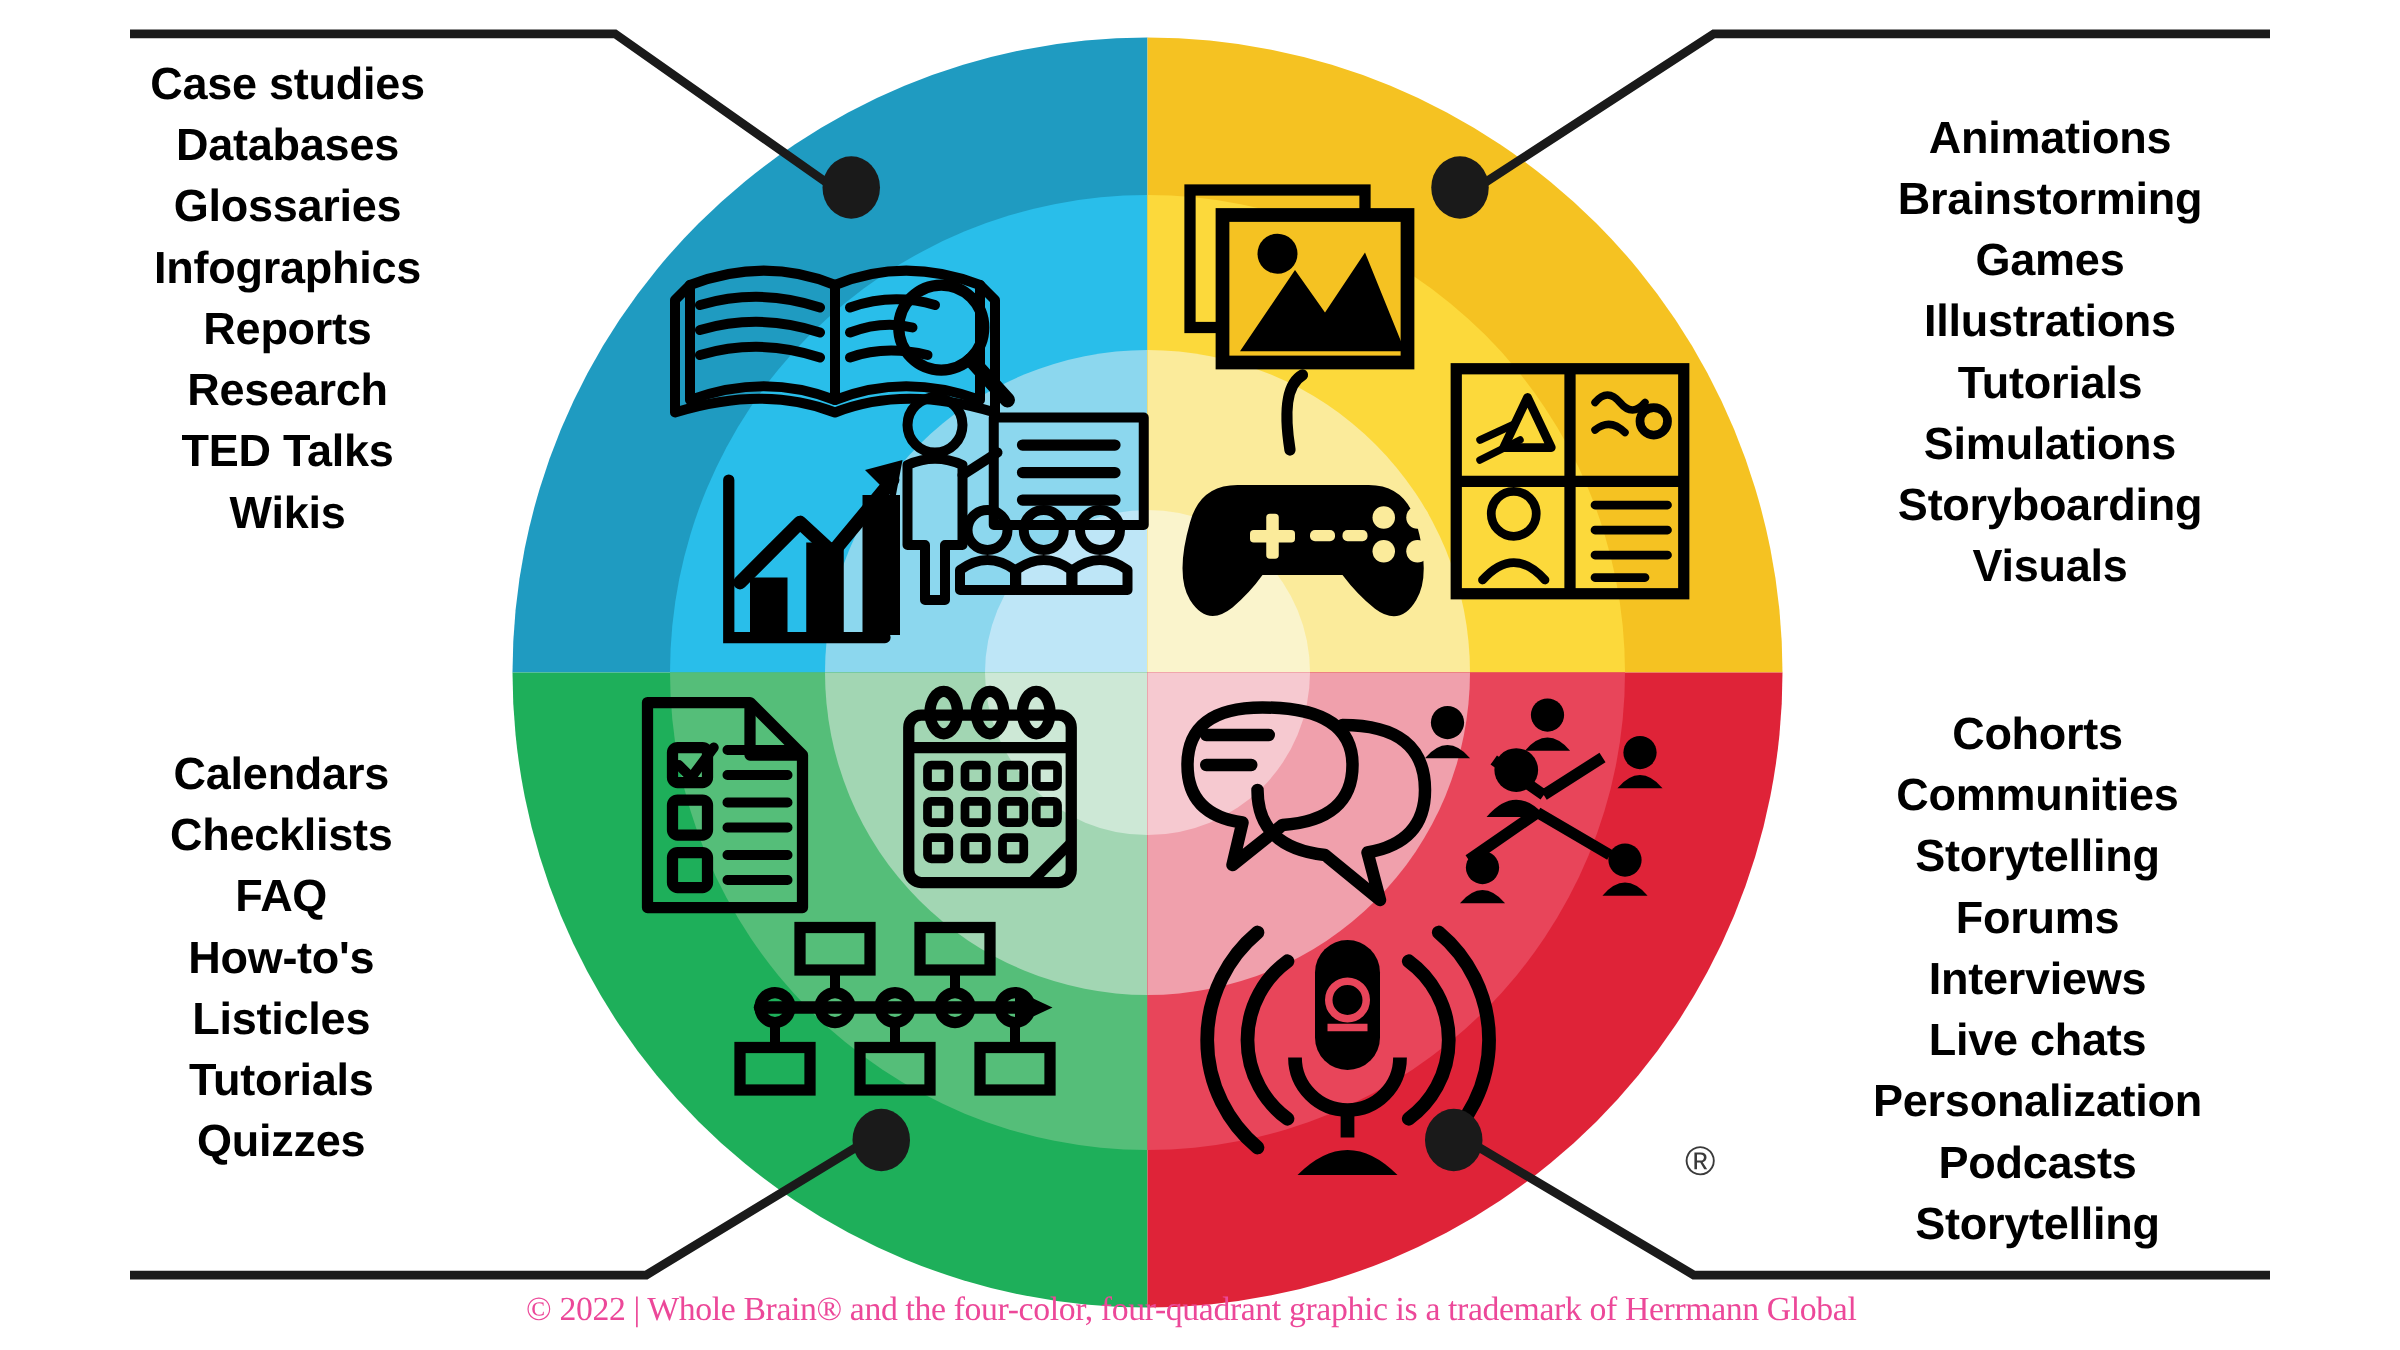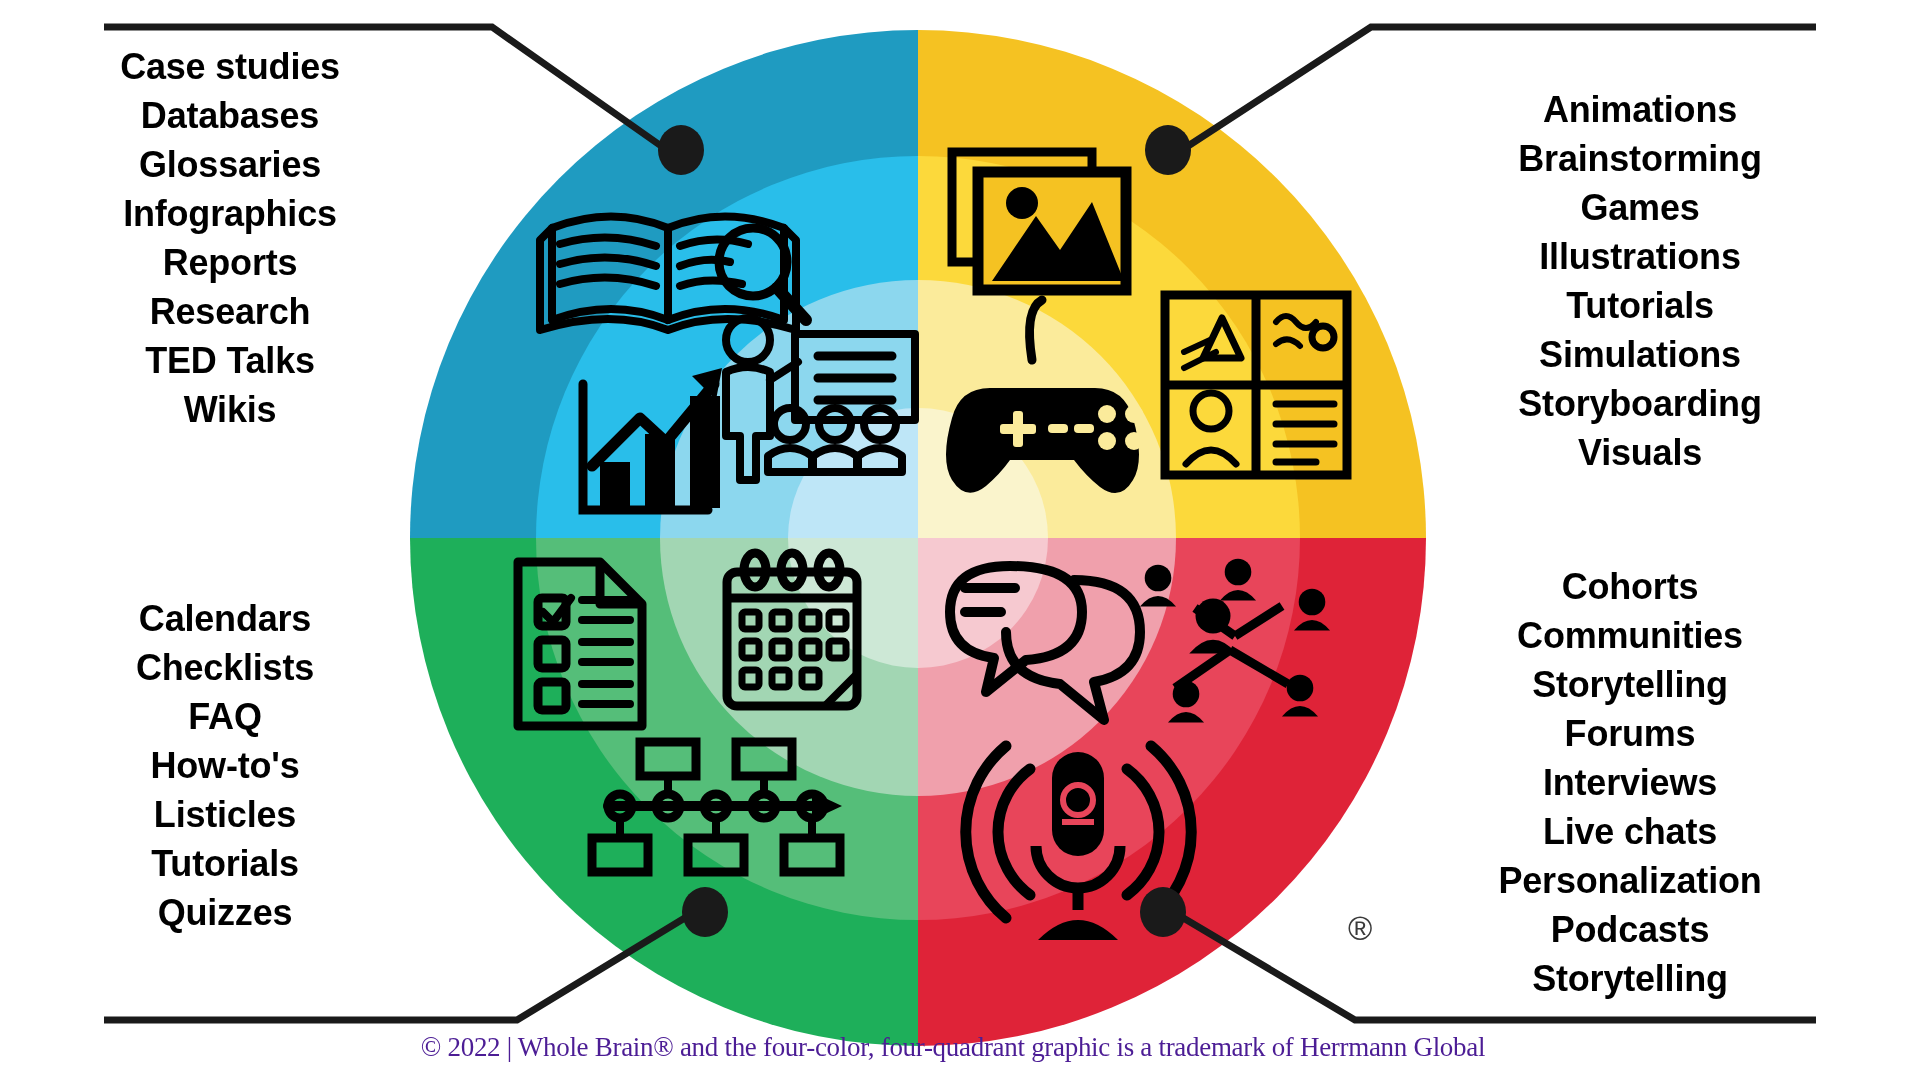"© 2022 | Whole Brain®" #footer { color: #4c1d95 -> #ec4899 }
